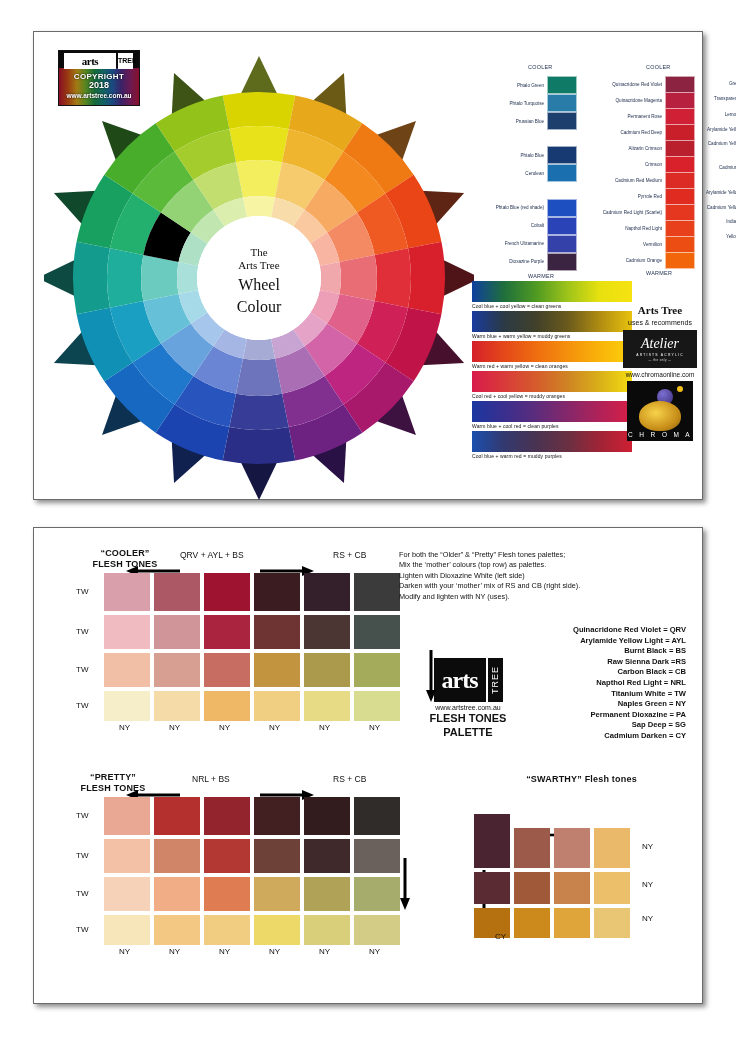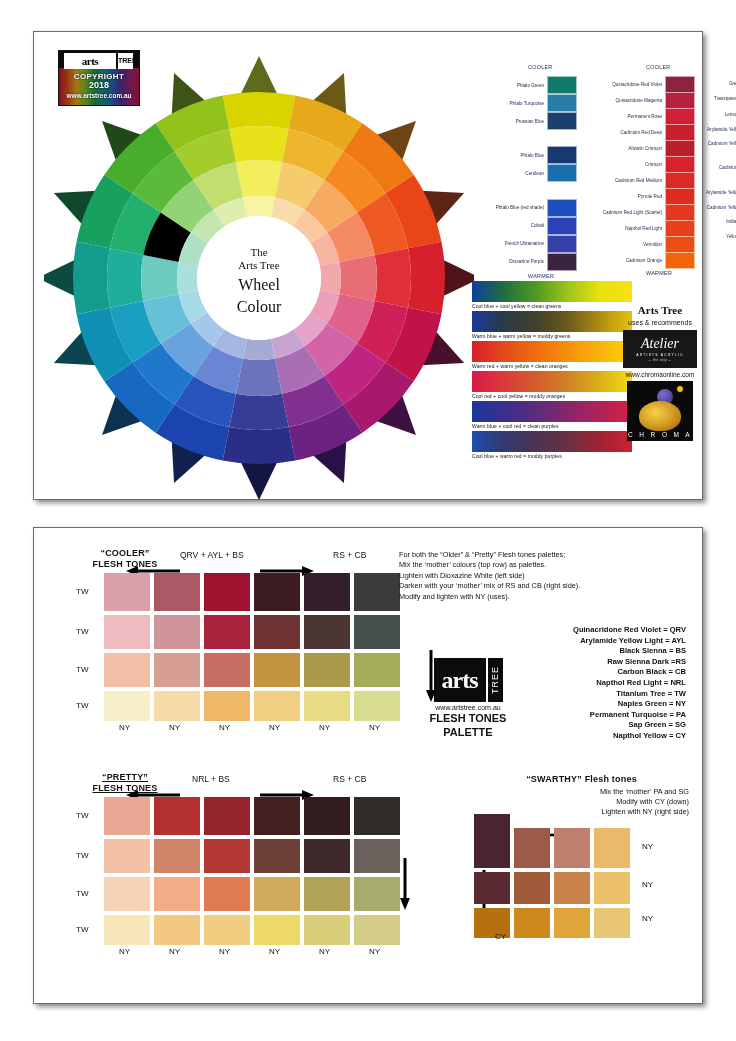"Black Sienna = BS" div { text: Black Sienna -> Burnt Black }
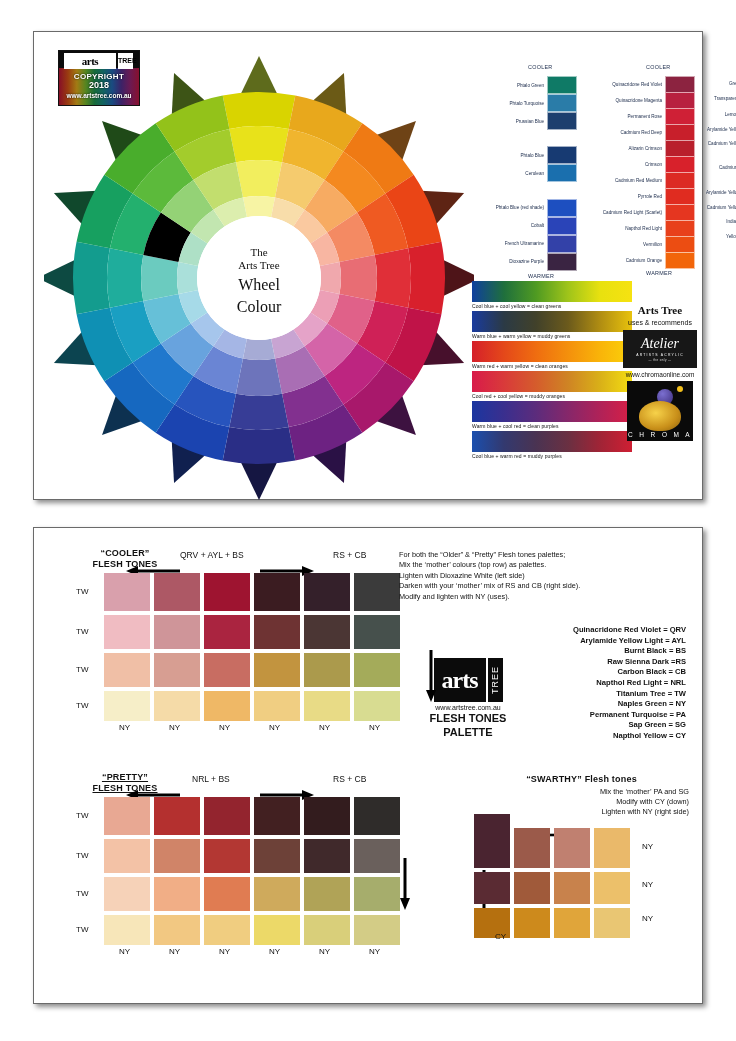"Titanium Tree = TW" div { text: Tree -> White }
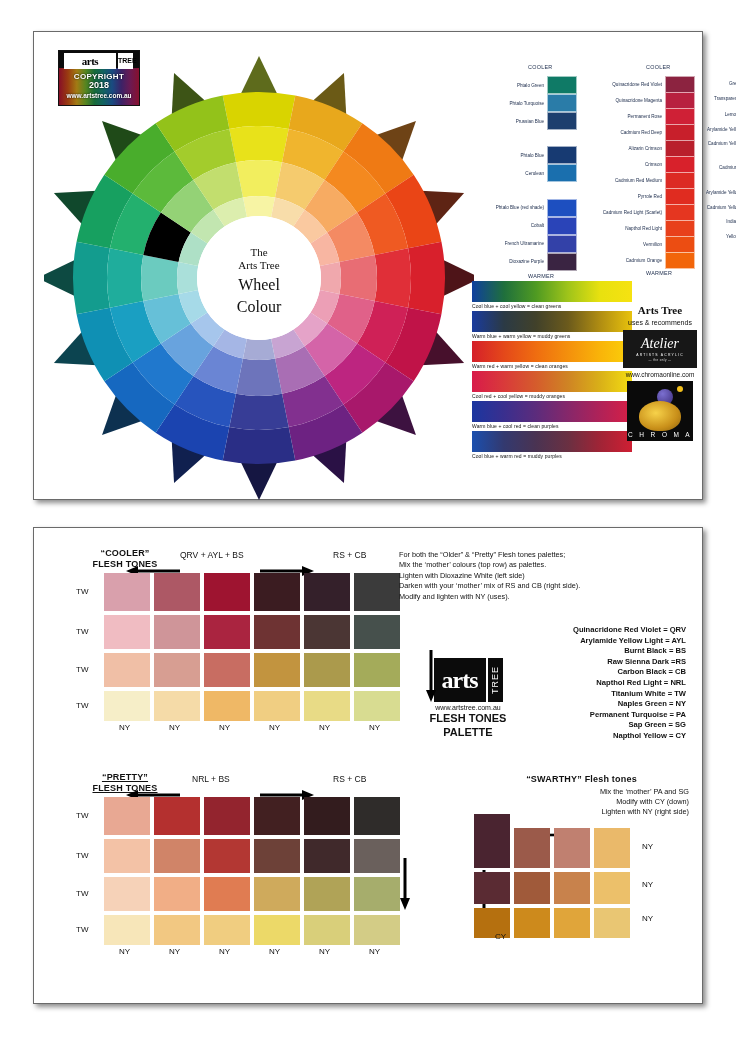"Permanent Turquoise = PA" div { text: Turquoise -> Dioxazine }
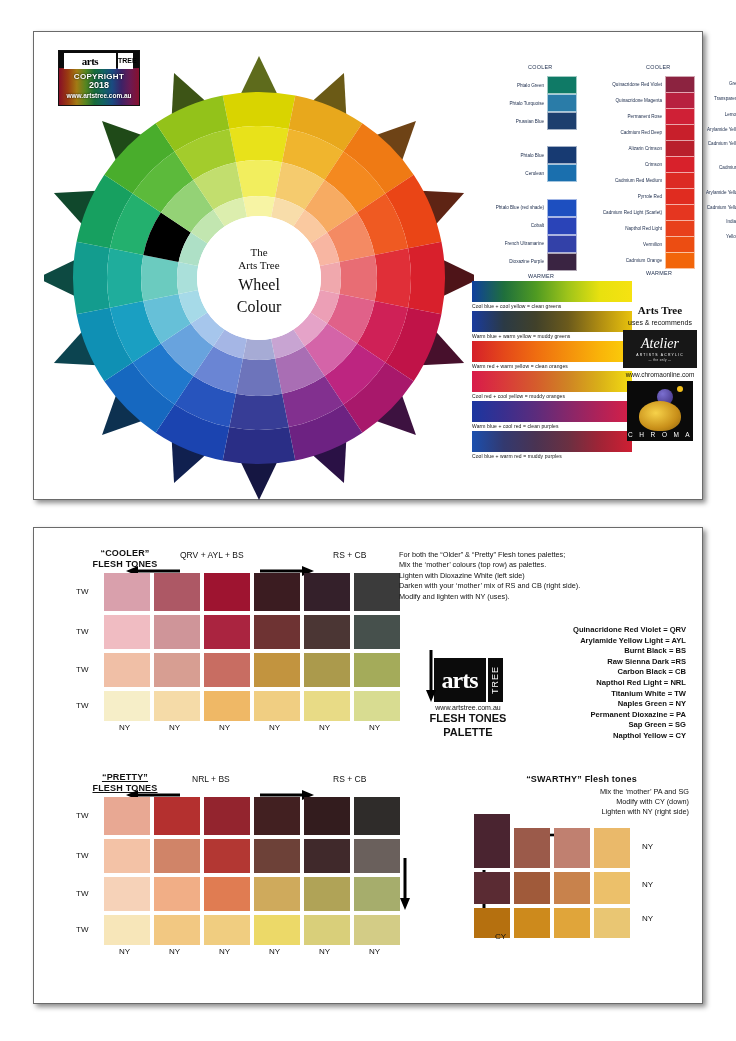"Sap Green = SG" div { text: Green -> Deep }
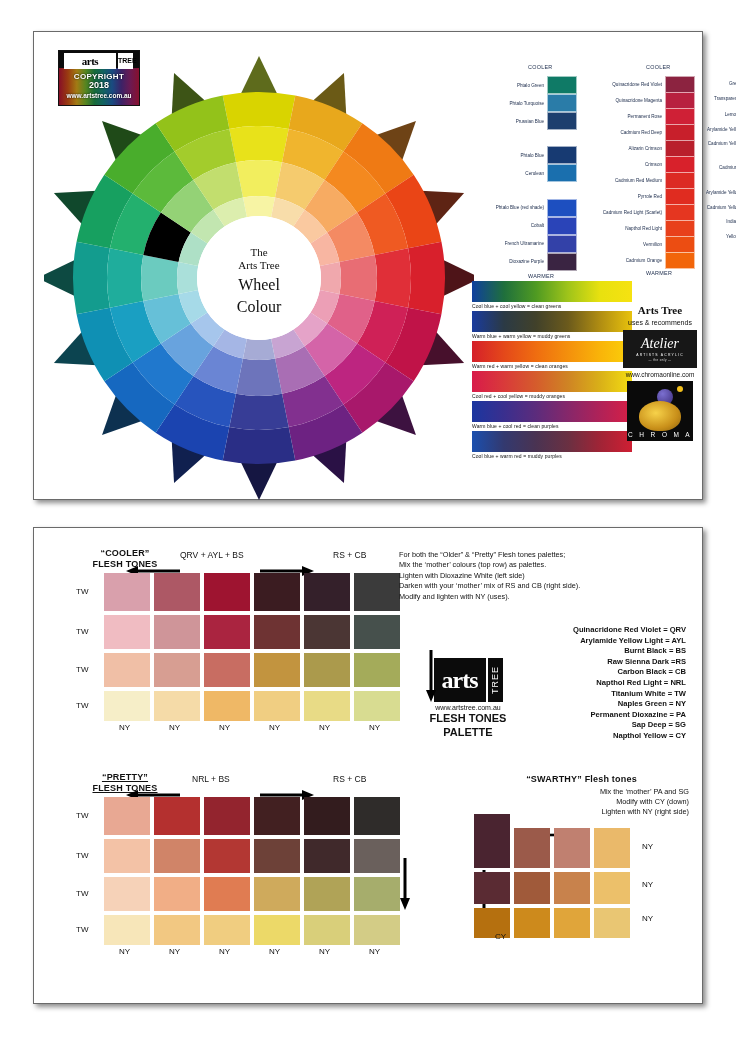"Napthol Yellow = CY" div { text: Napthol Yellow -> Cadmium Darken }
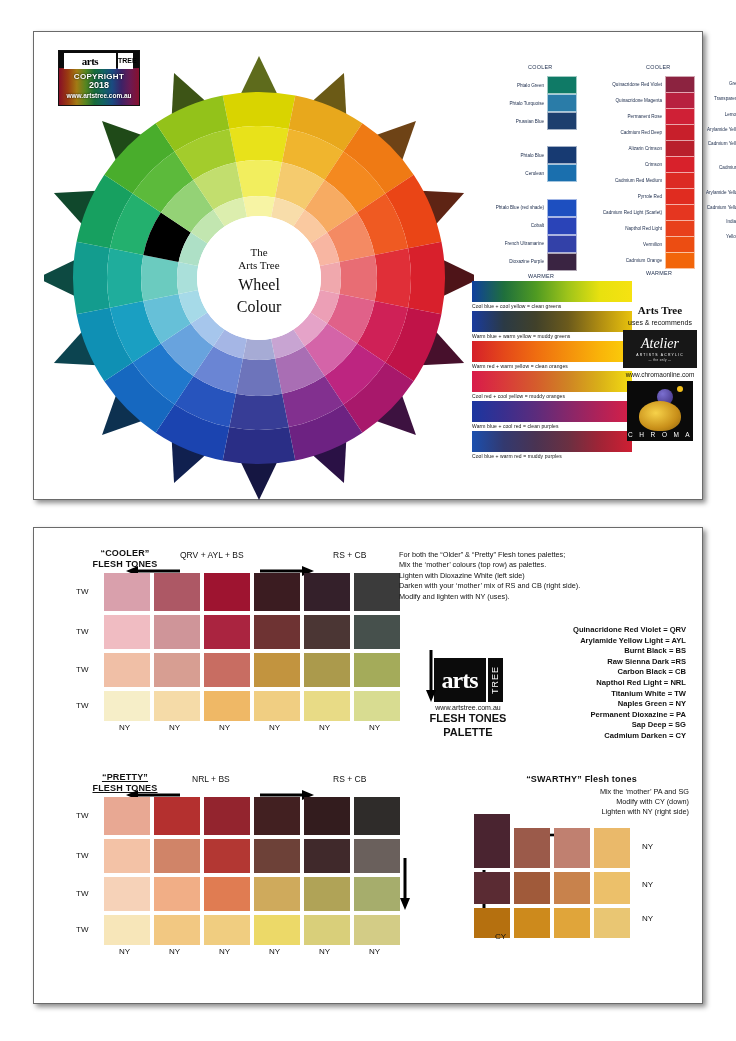"“PRETTY”" div.pal-title { left: 36px -> 24px; text-decoration: underline -> none }
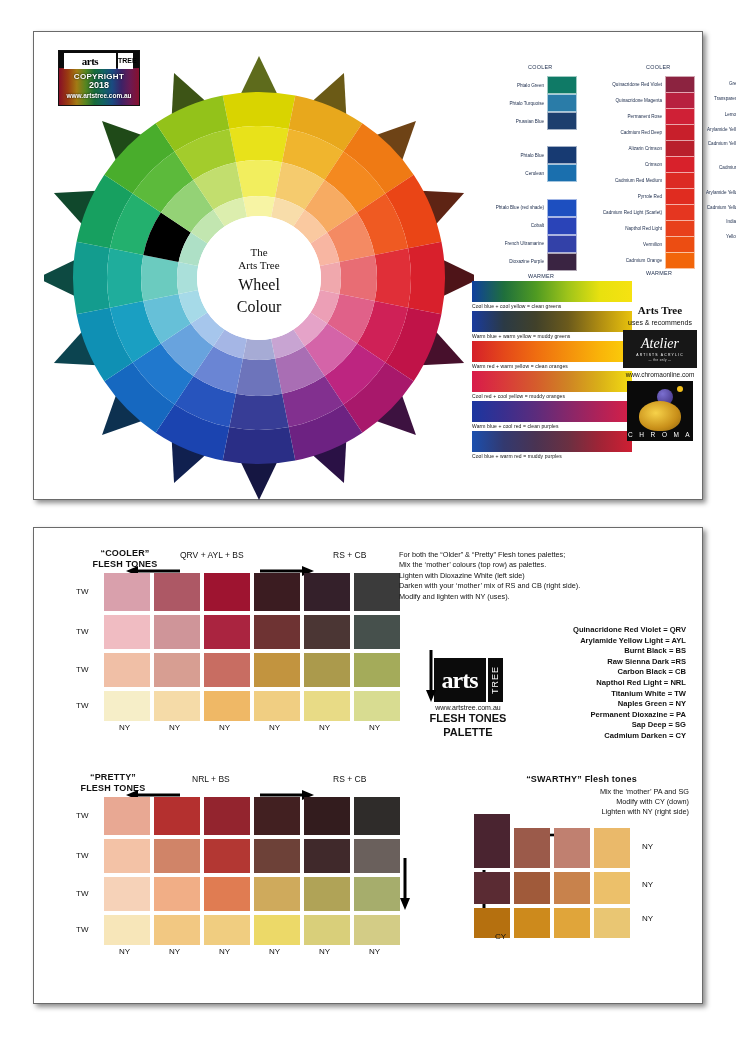"Mix the ‘mother’ PA and" div.swinstr { html: <div> <div>Mix the ‘mother’ PA and SG</div> <div>Modify with CY (down)</div> <div>Lighten with NY (right side)</div> </div> -> none }
